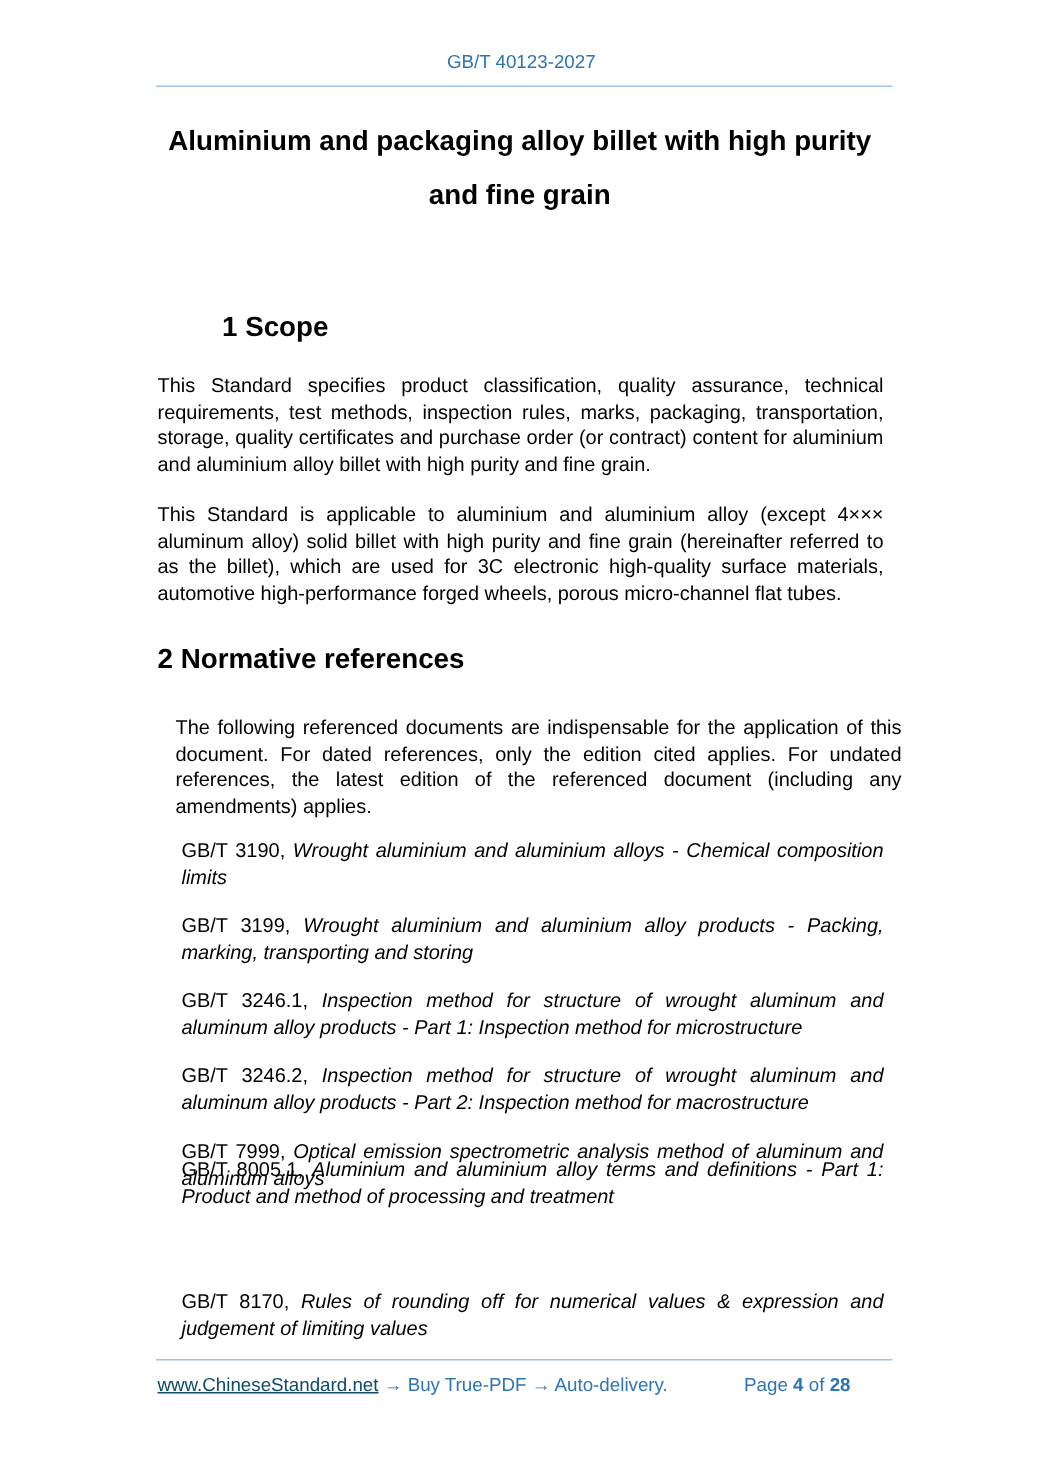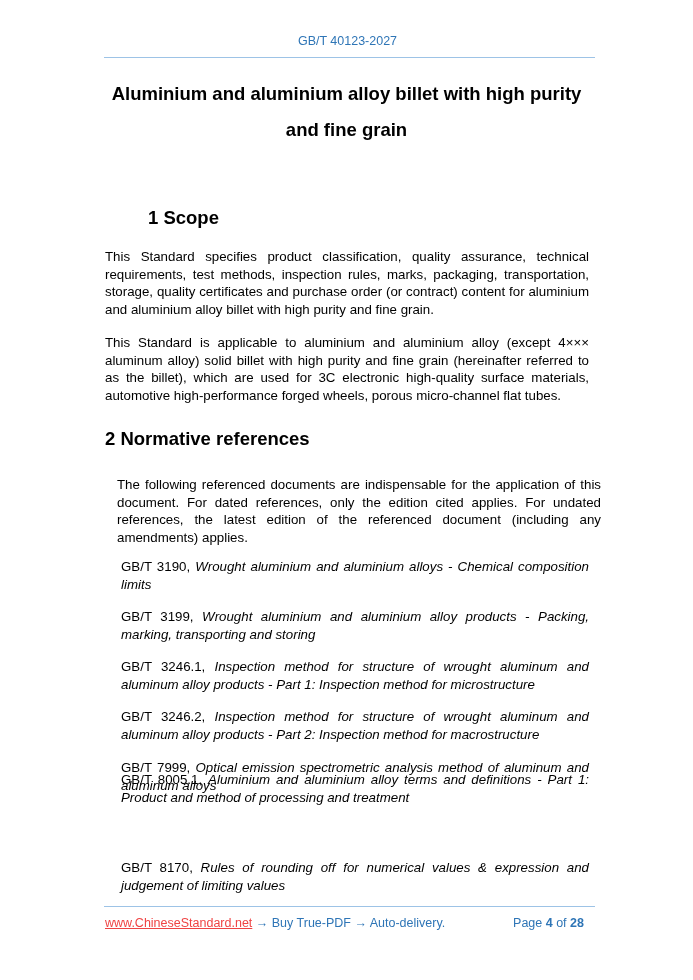"Aluminium and aluminium alloy billet" div.title { text: aluminium -> packaging }
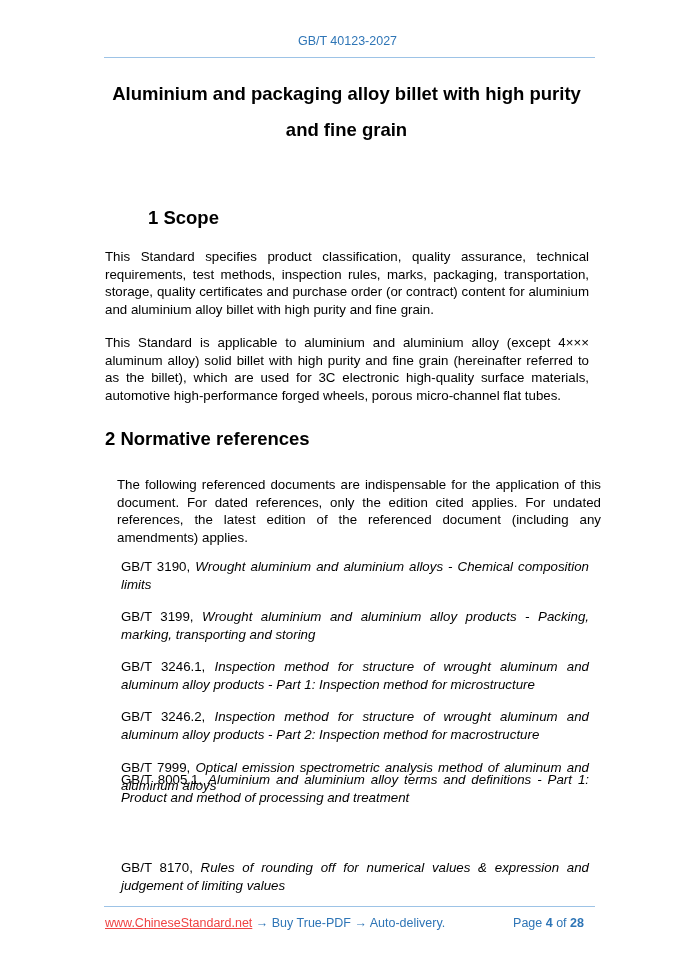"www.ChineseStandard.net" .footer a { color: #ef4444 -> #0c4a6e }
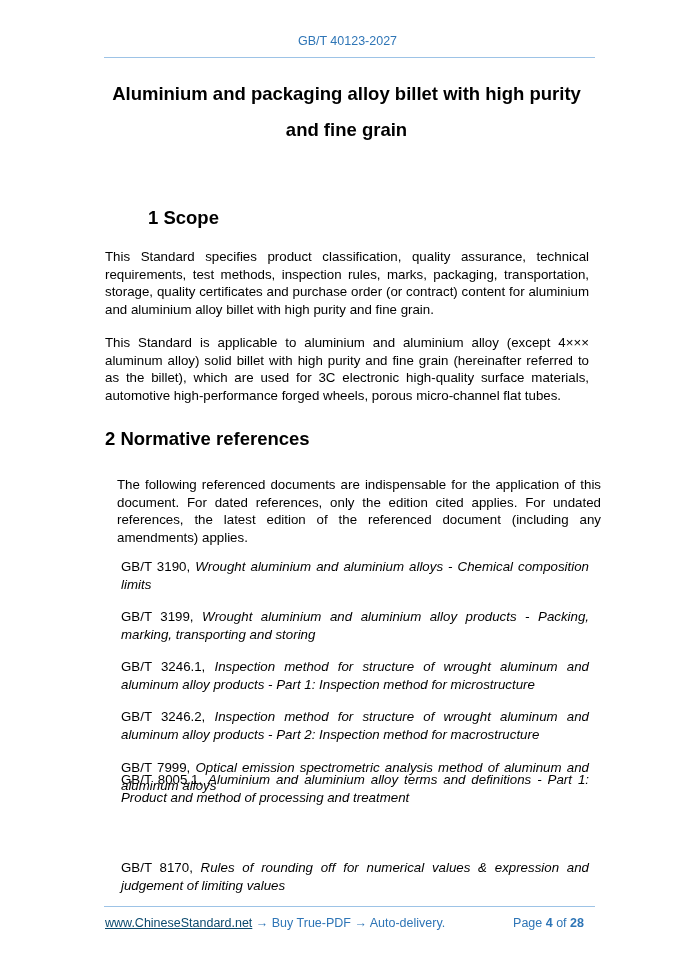"Page 4 of 28" .footer .right { right: 6px -> 23px }
